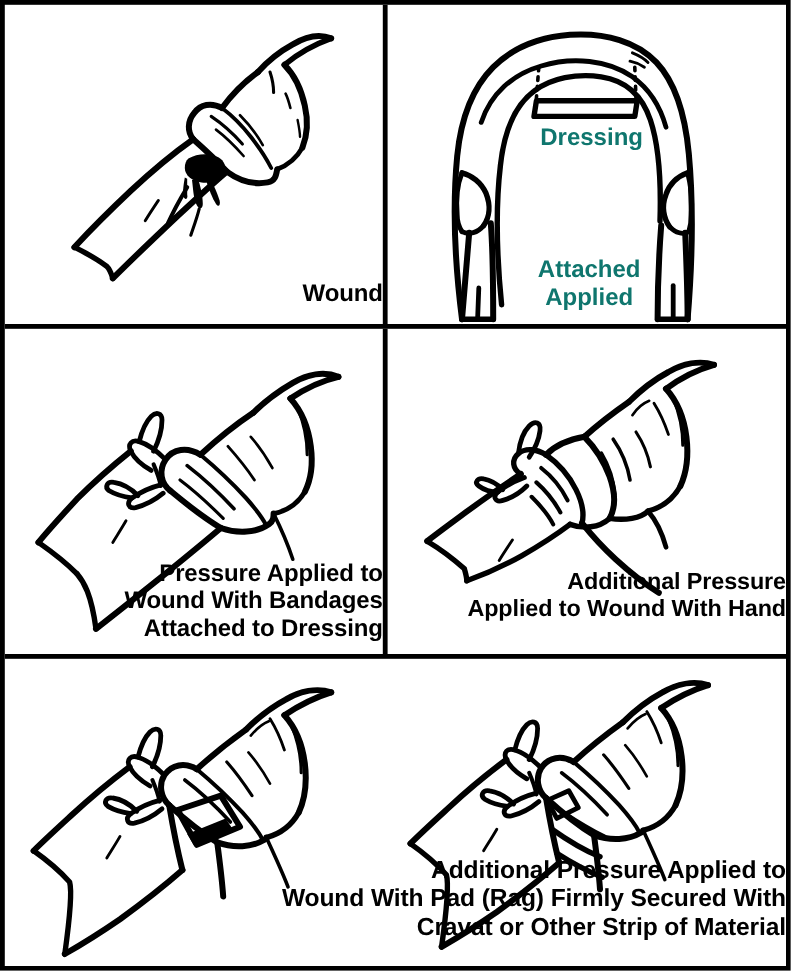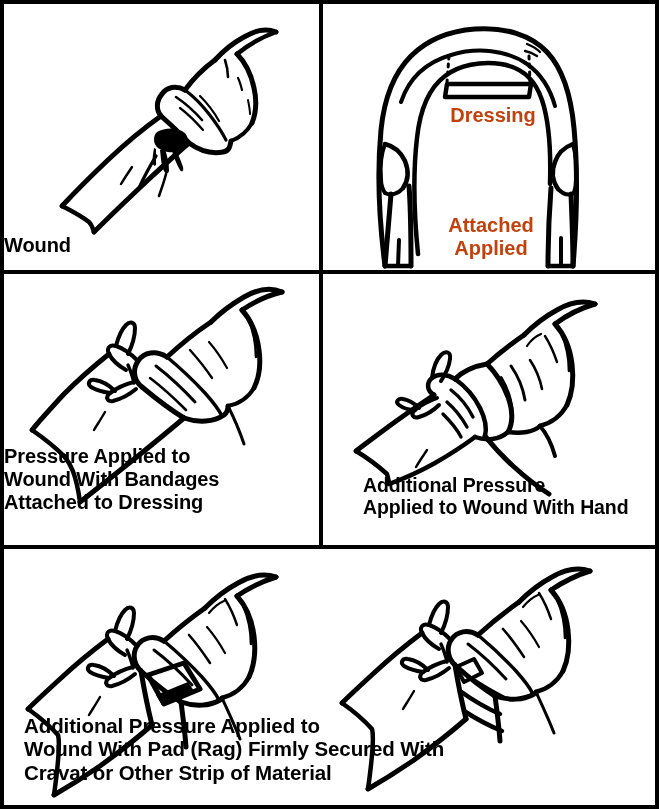"Dressing" .inlabel { color: #c2410c -> #0f766e }
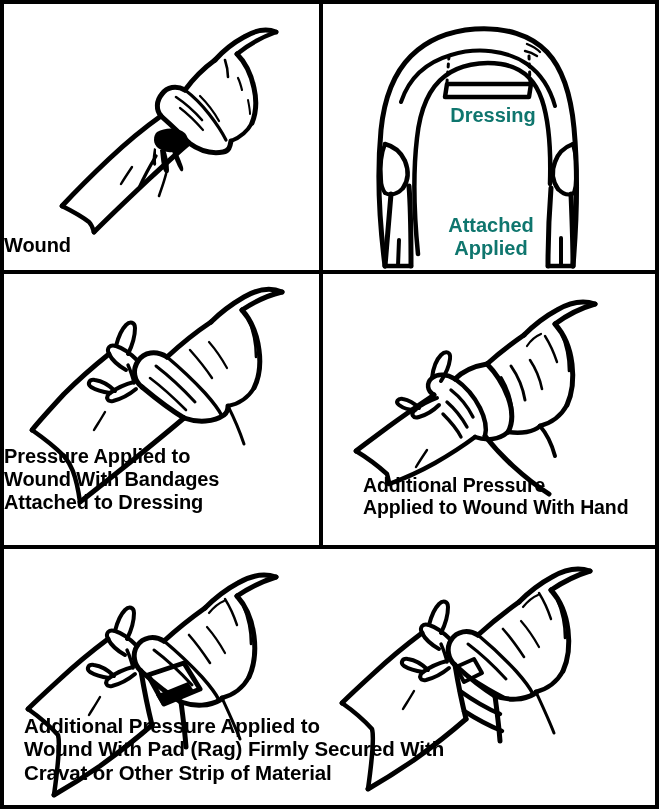"Wound" .caption { text-align: left -> right }
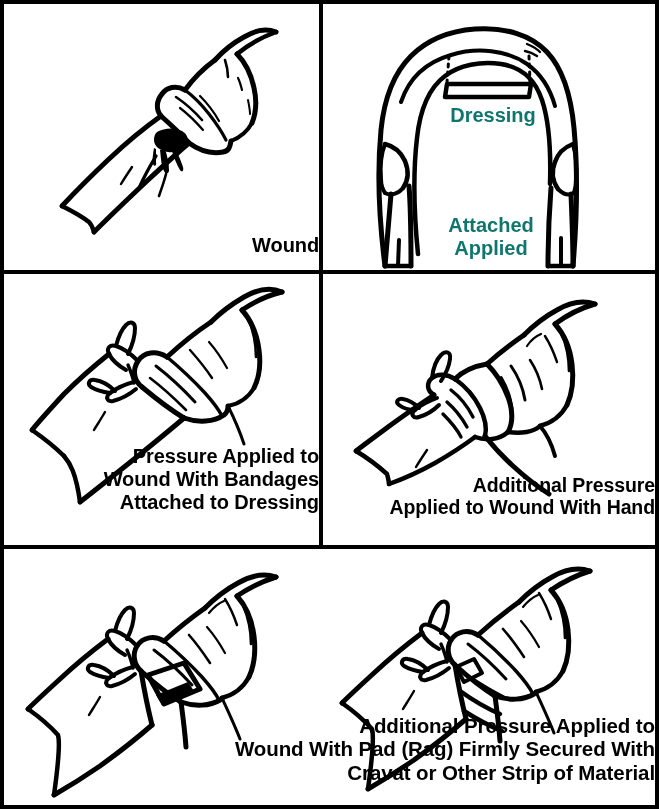"Pressure Applied to" #panel-bandage { top: 256px -> 278px }
